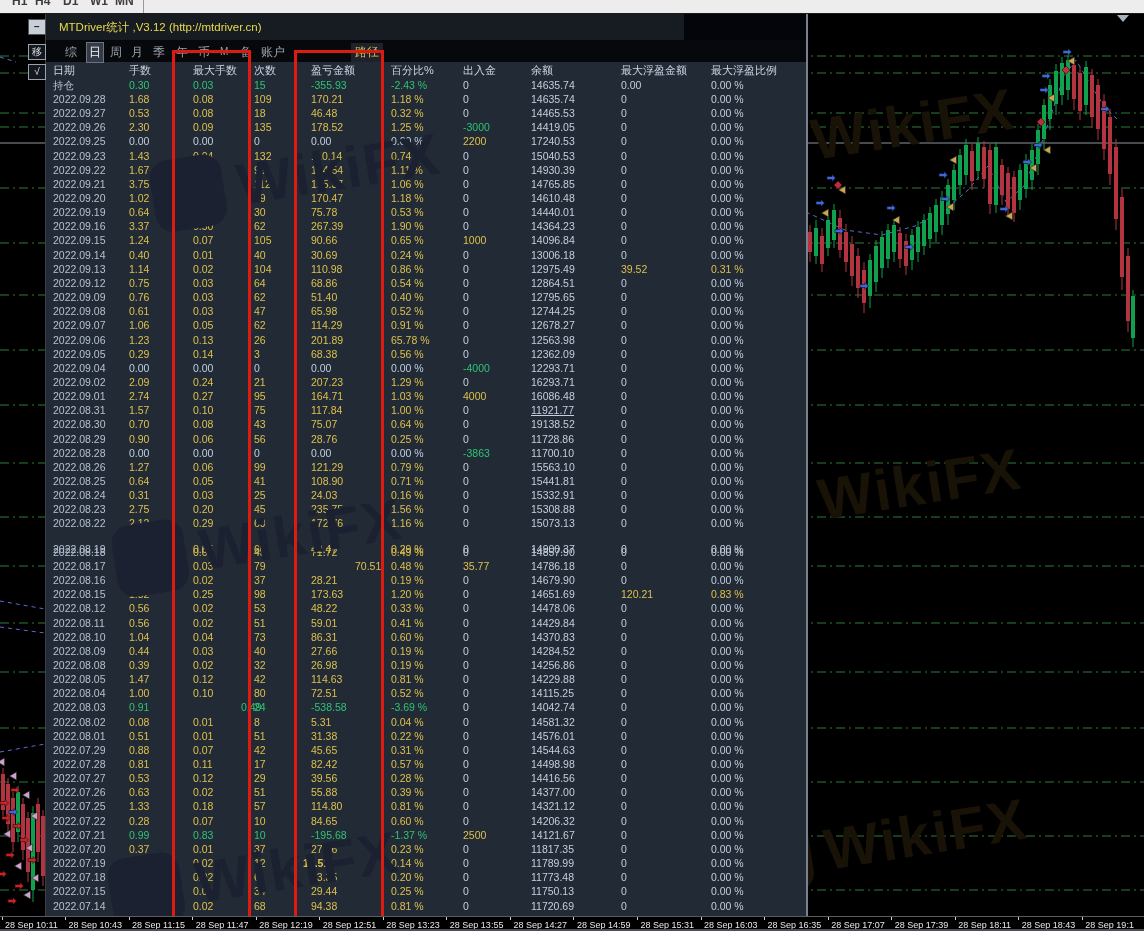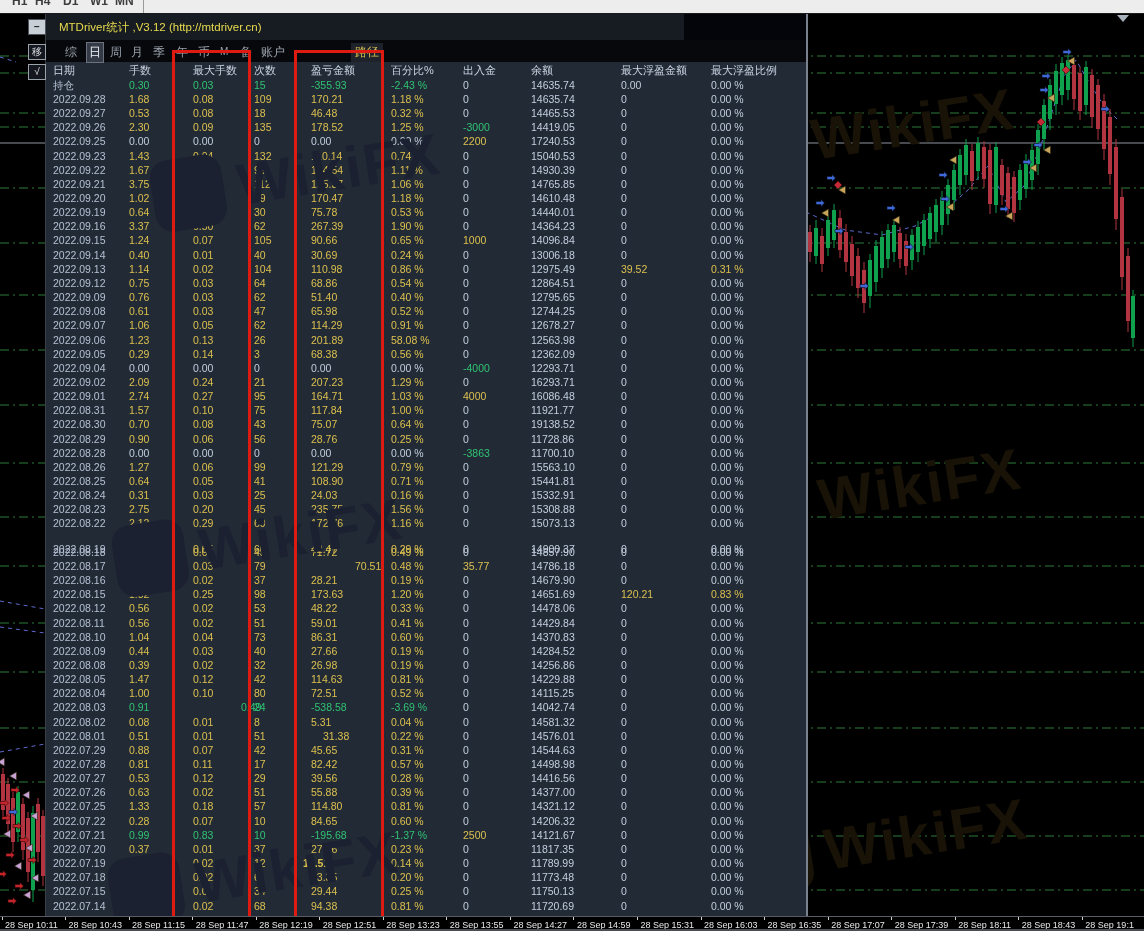"58.08 %" span.cell { text: 58.08 -> 65.78 }
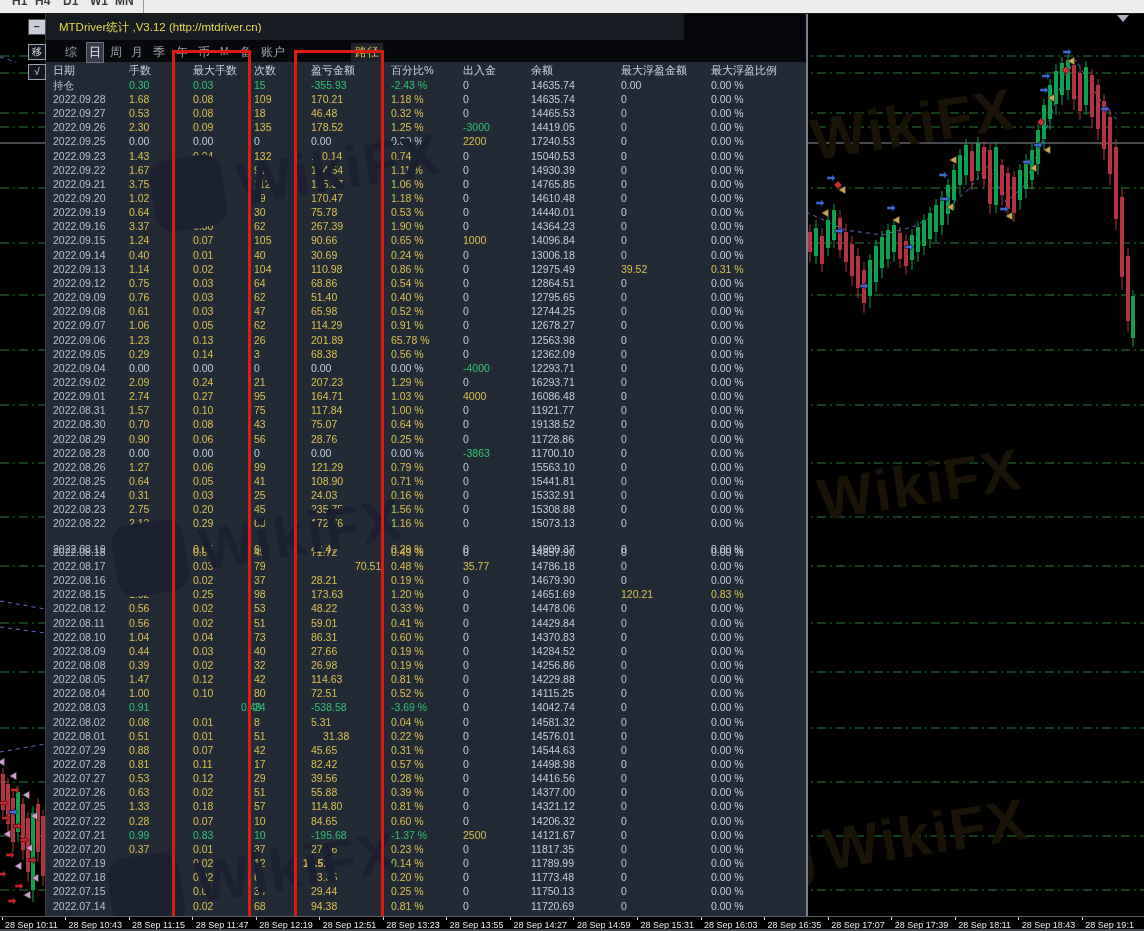"11921.77" span.cell { text-decoration: none -> underline }
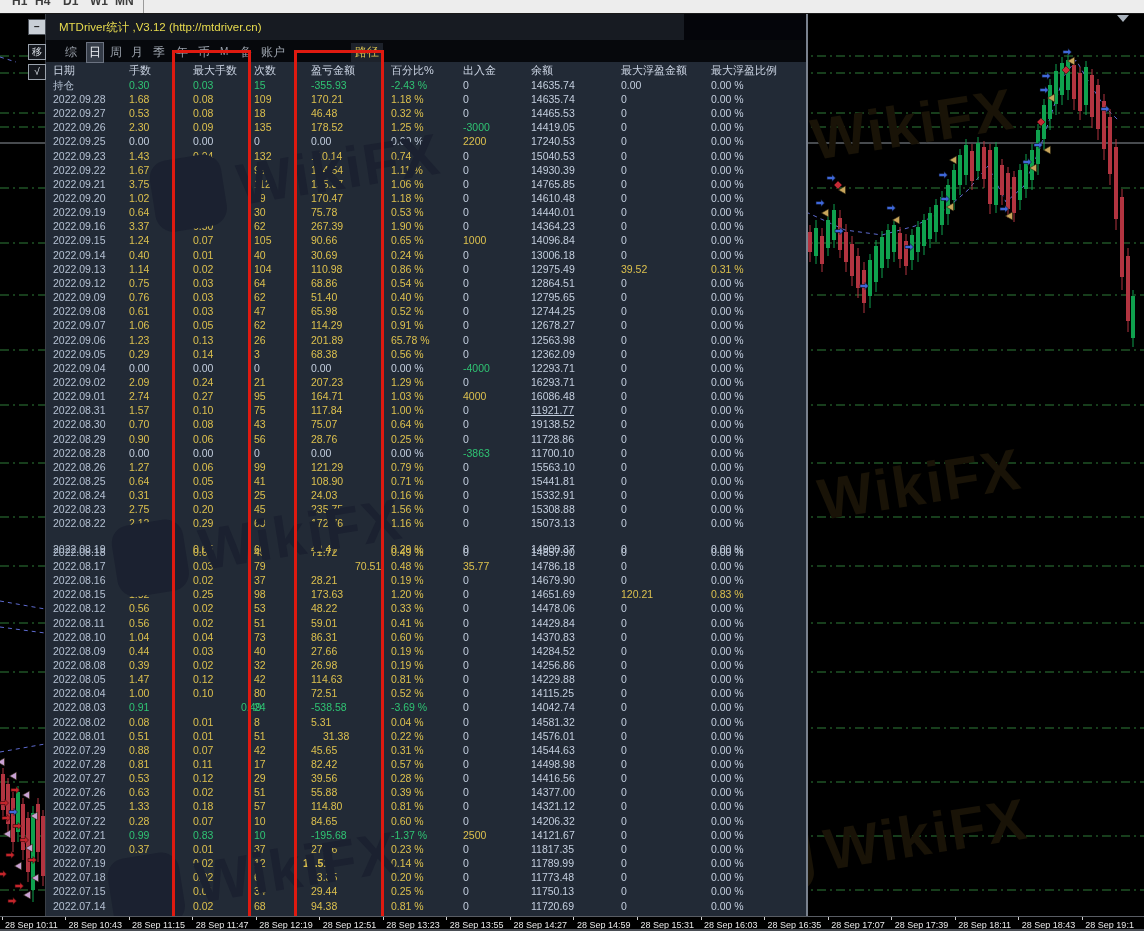"31.38" span.cell { margin-left: 12px -> none }
